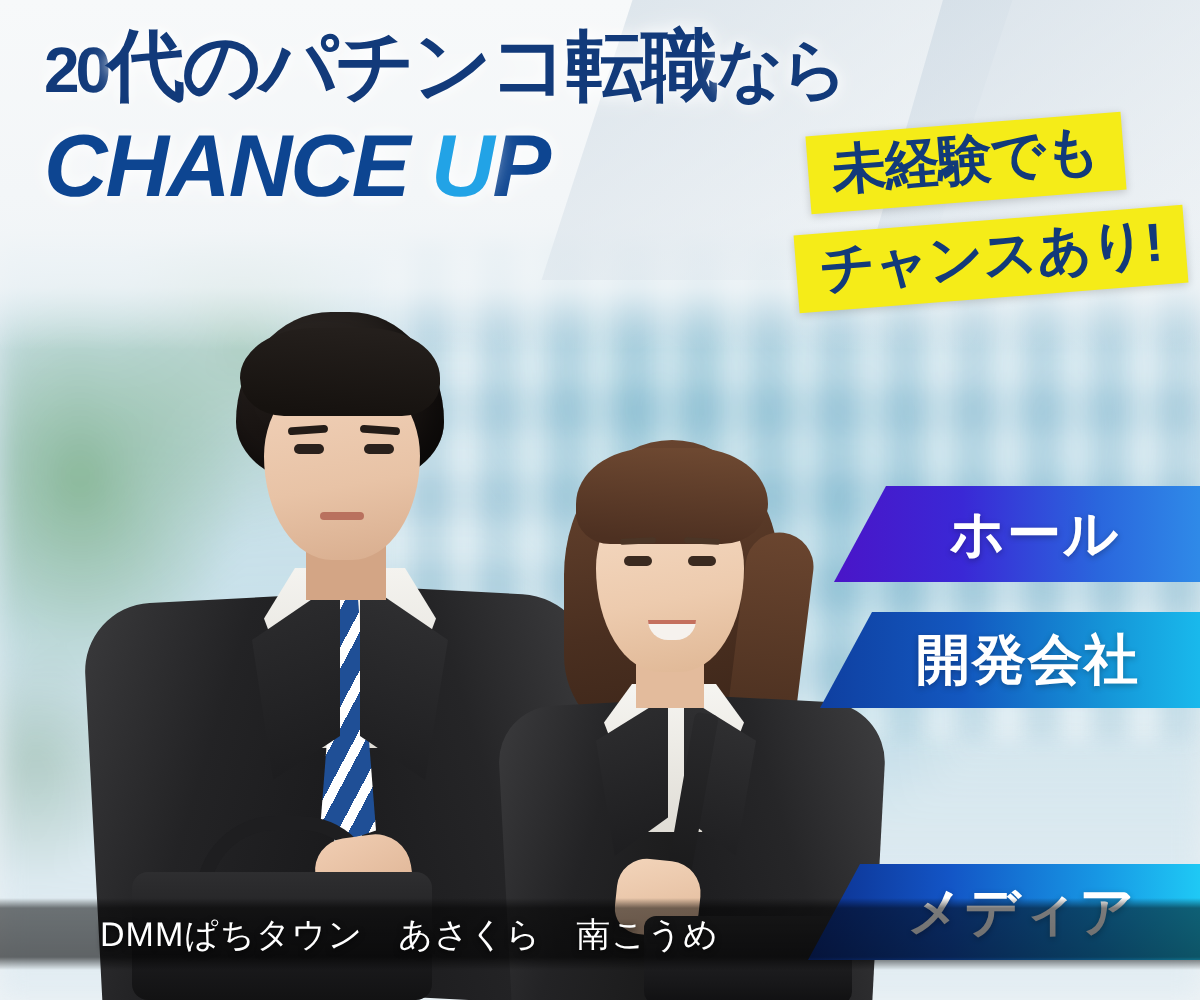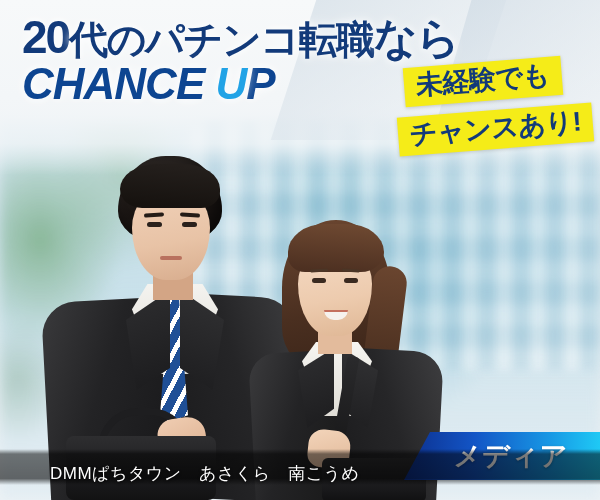"20" .headline .num { font-size: 46px -> 32px }
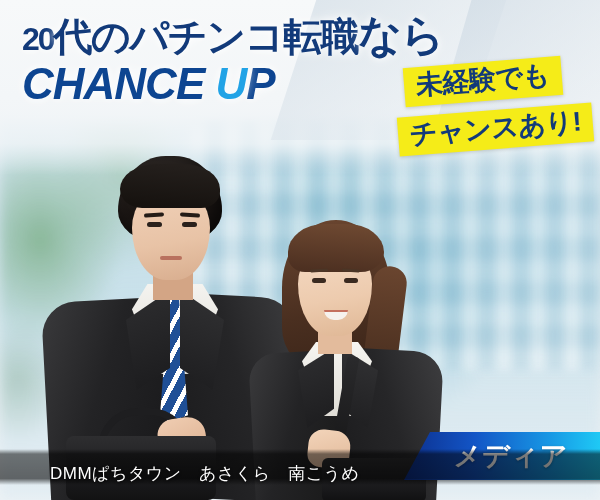"なら" .headline .small { font-size: 43px -> 33px }
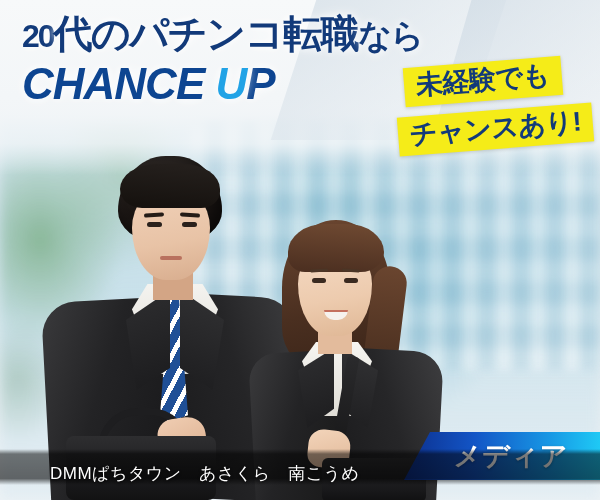"ホール" div.cat { html: none -> <div>ホール</div> }
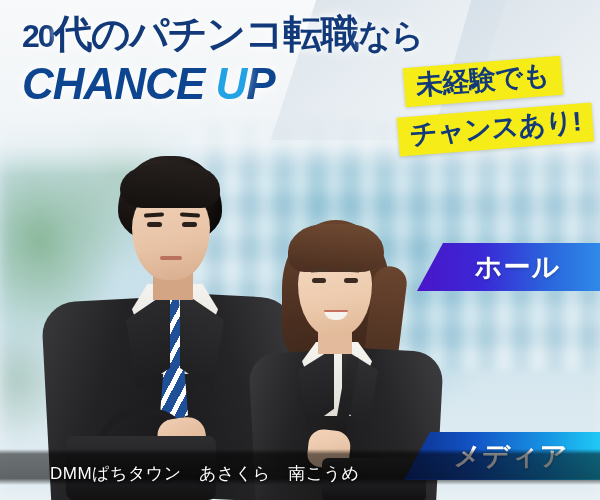"開発会社" div.cat { html: none -> <div>開発会社</div> }
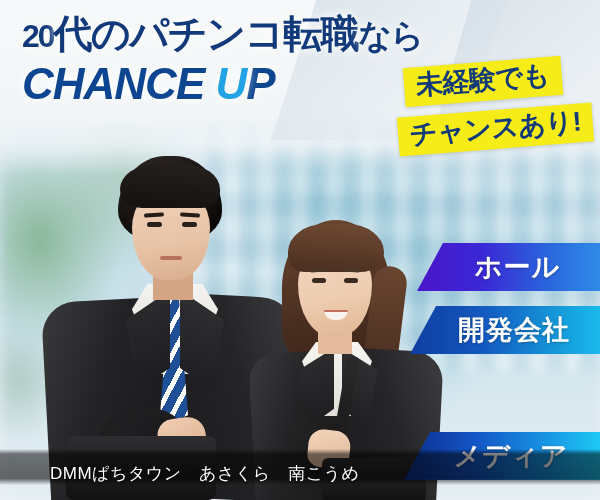"DMMぱちタウン あさくら 南こうめ" .caption { align-items: flex-end -> center }
